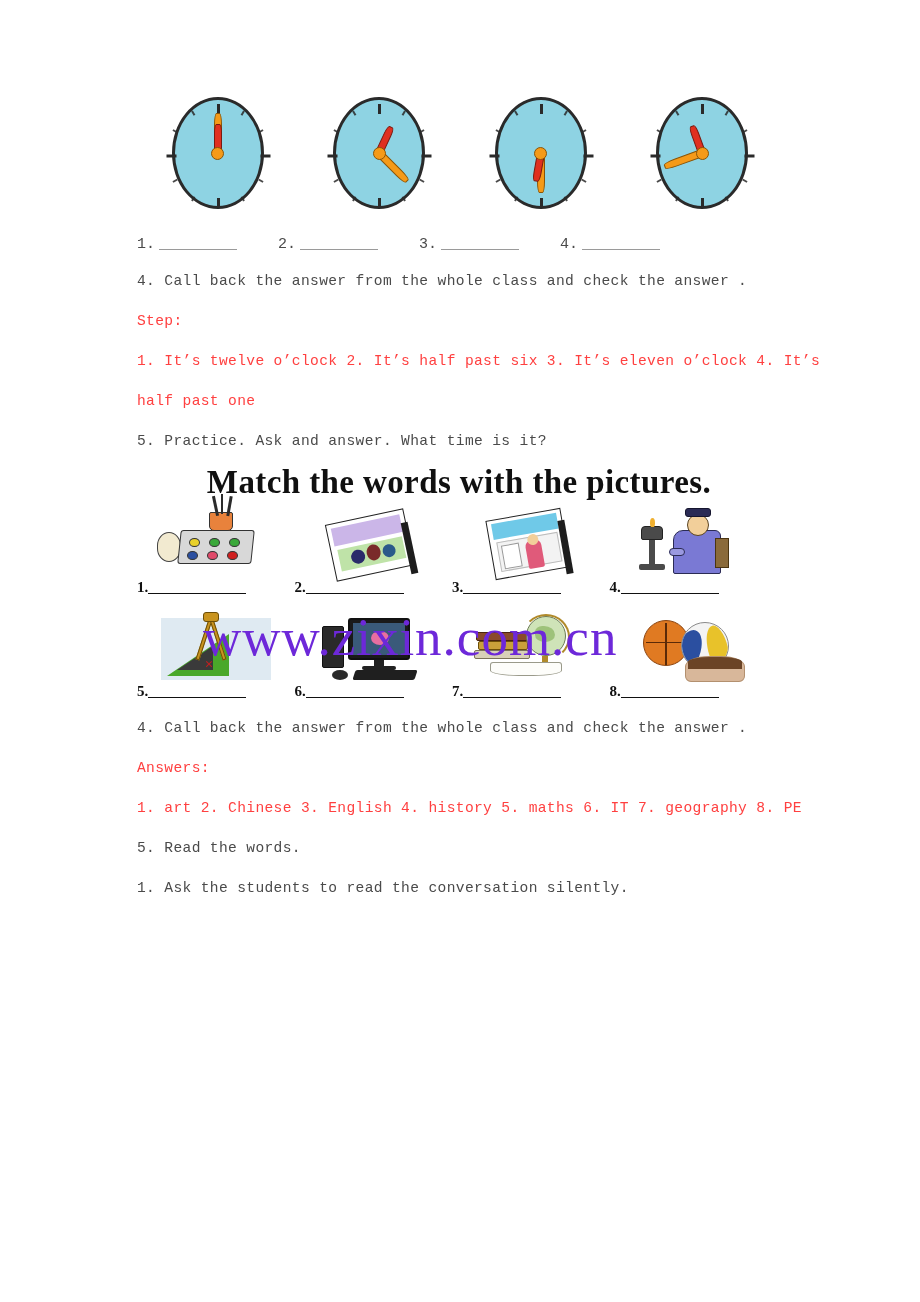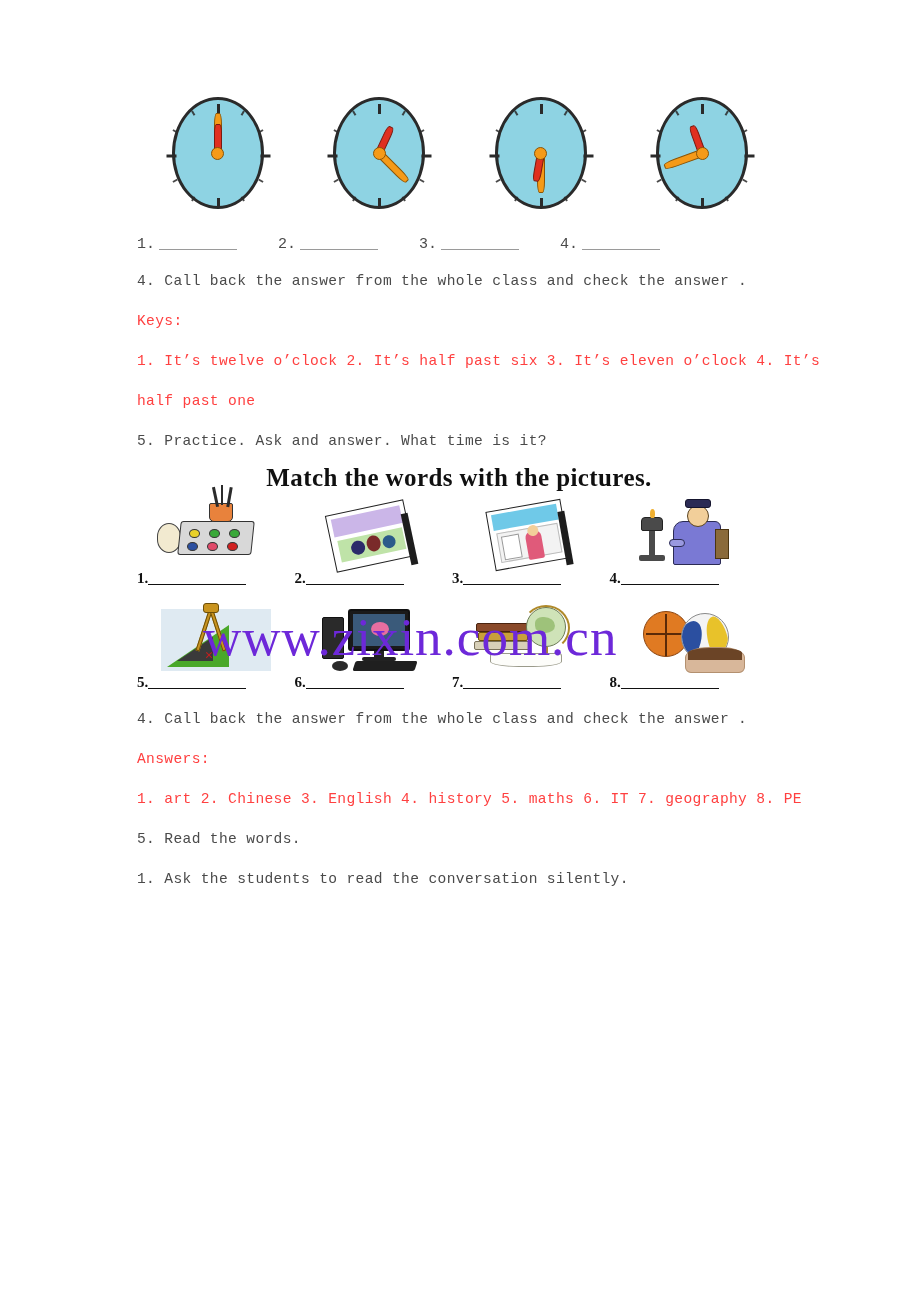"Keys:" p.para { text: Keys -> Step }
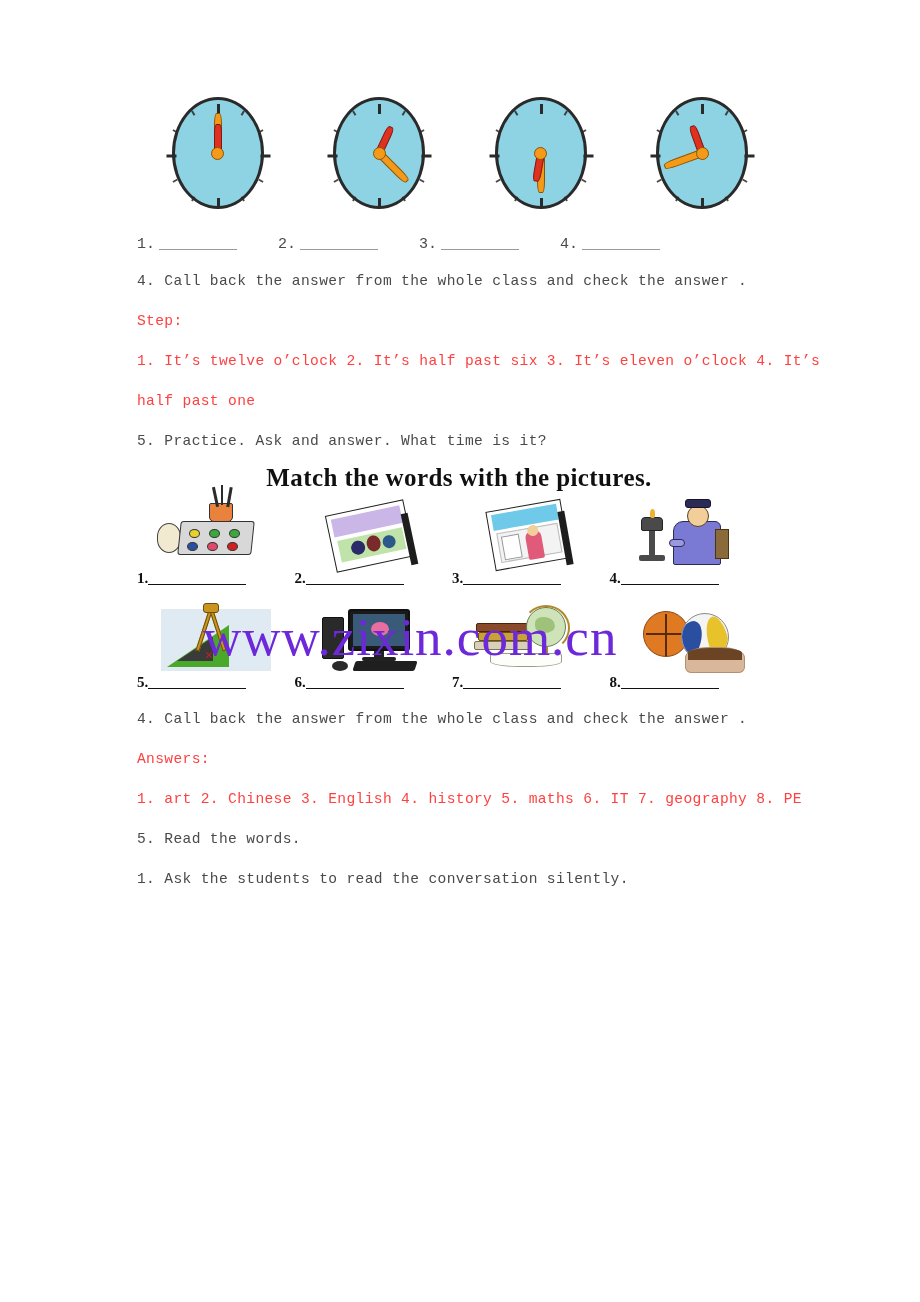"Match the words with the" .match-title { font-size: 25px -> 33px }
